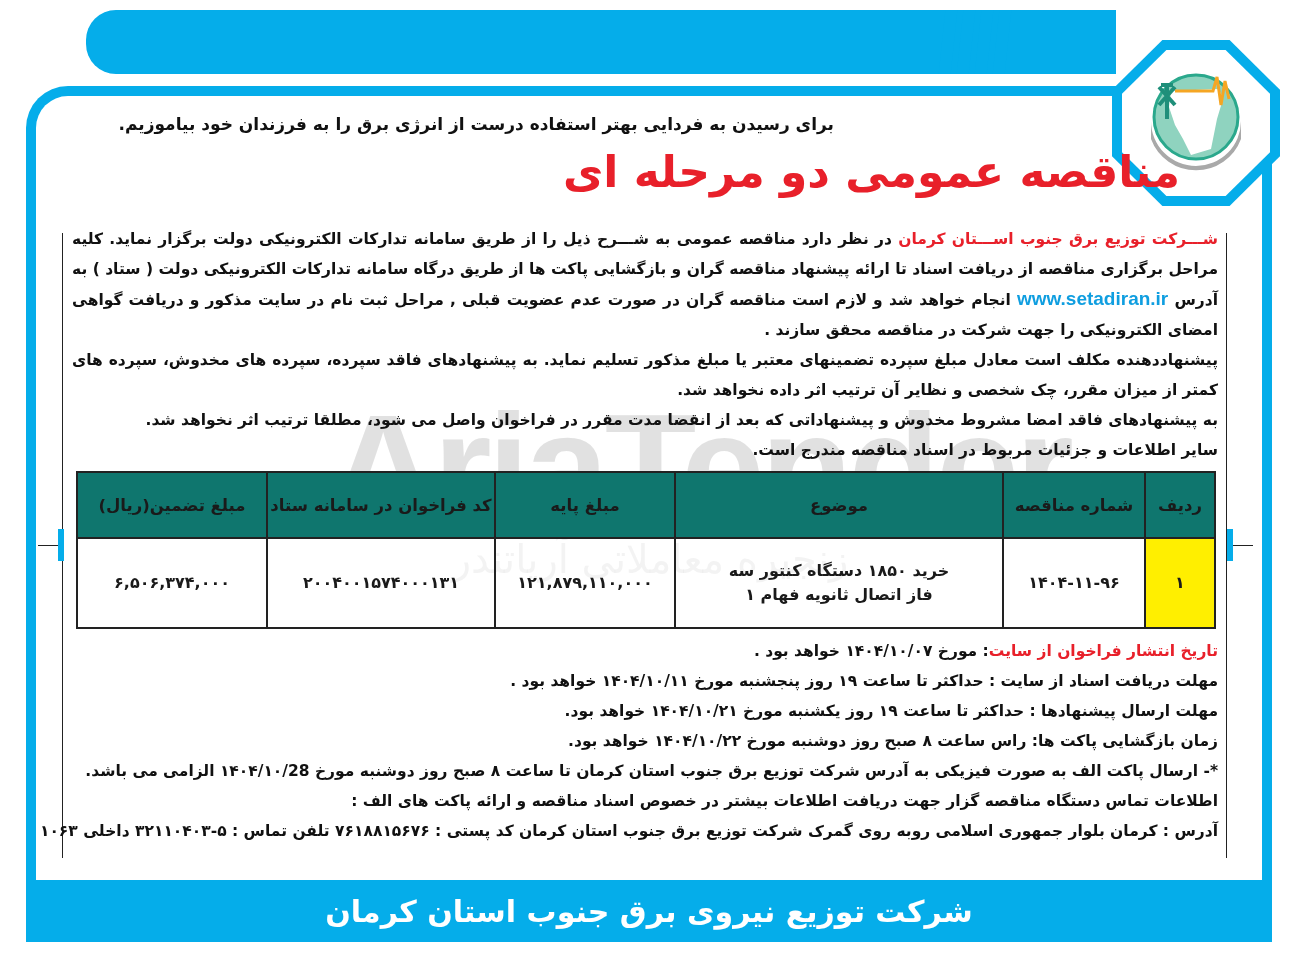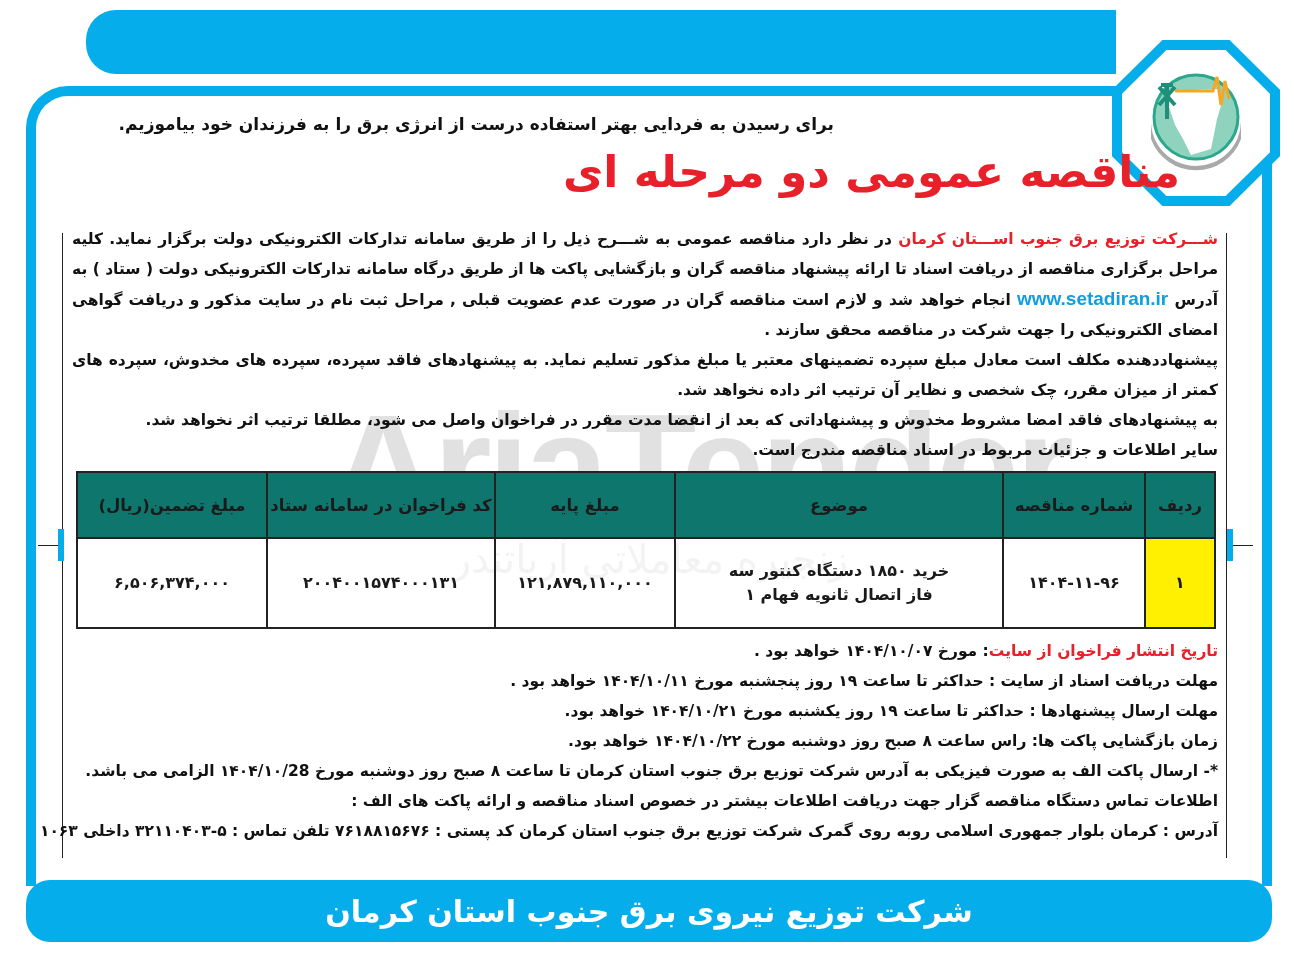"شرکت توزیع نیروی برق جنوب" .footer { border-radius: 24px -> none }
